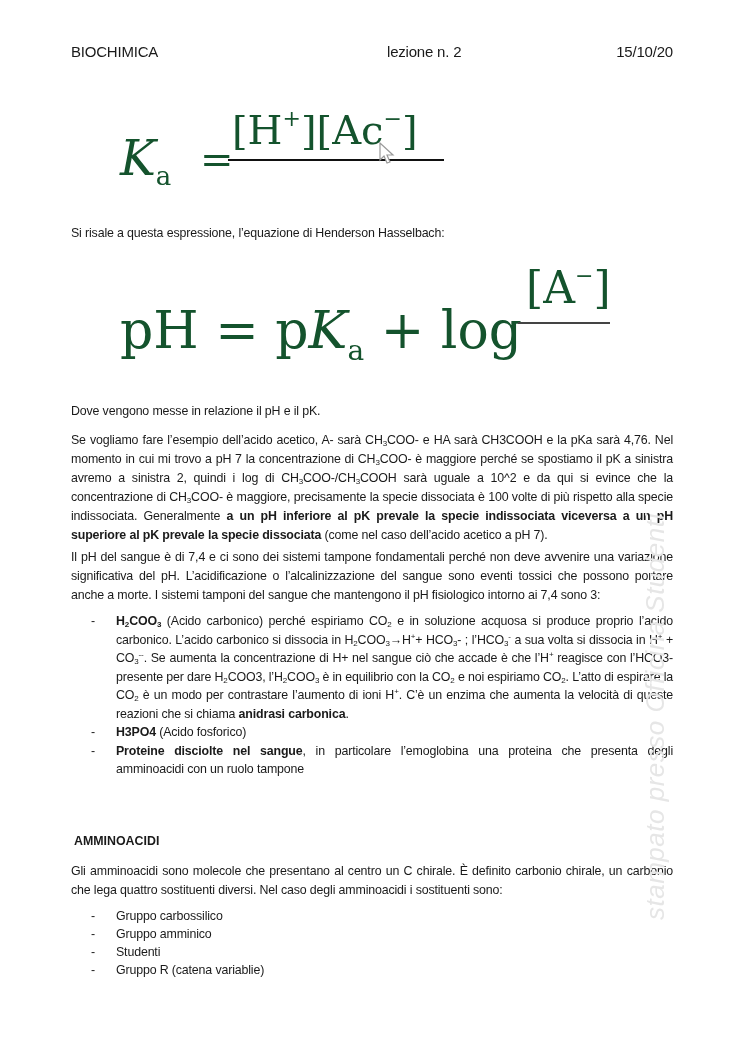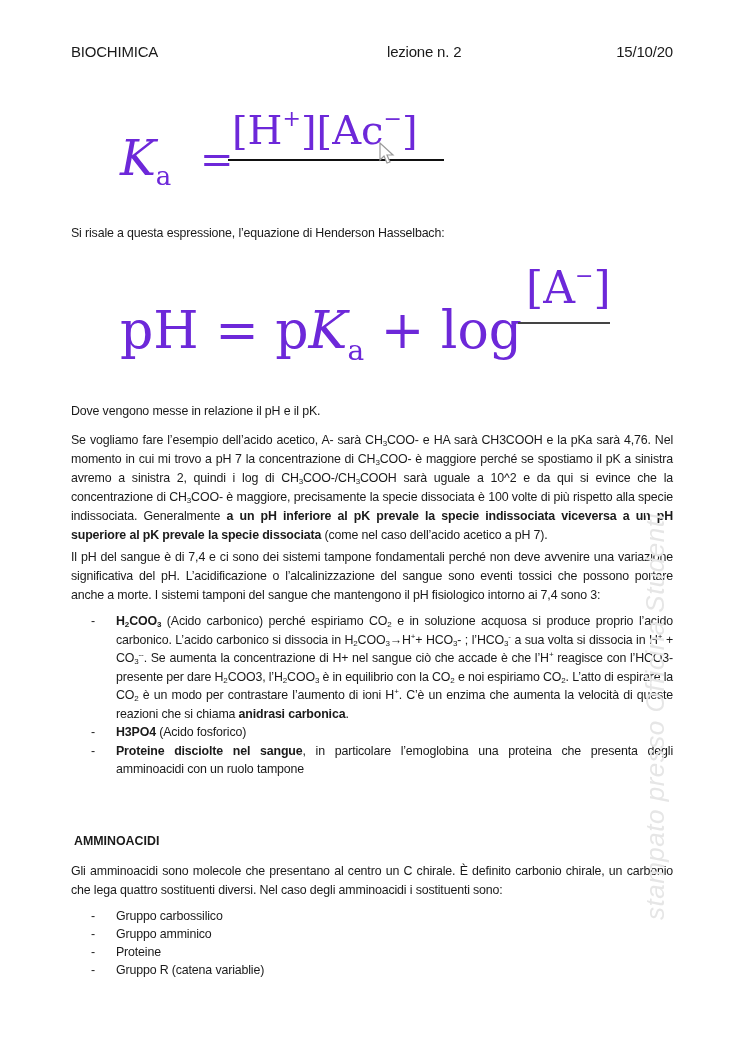"Ka" .formula { color: #6d28d9 -> #14532d }
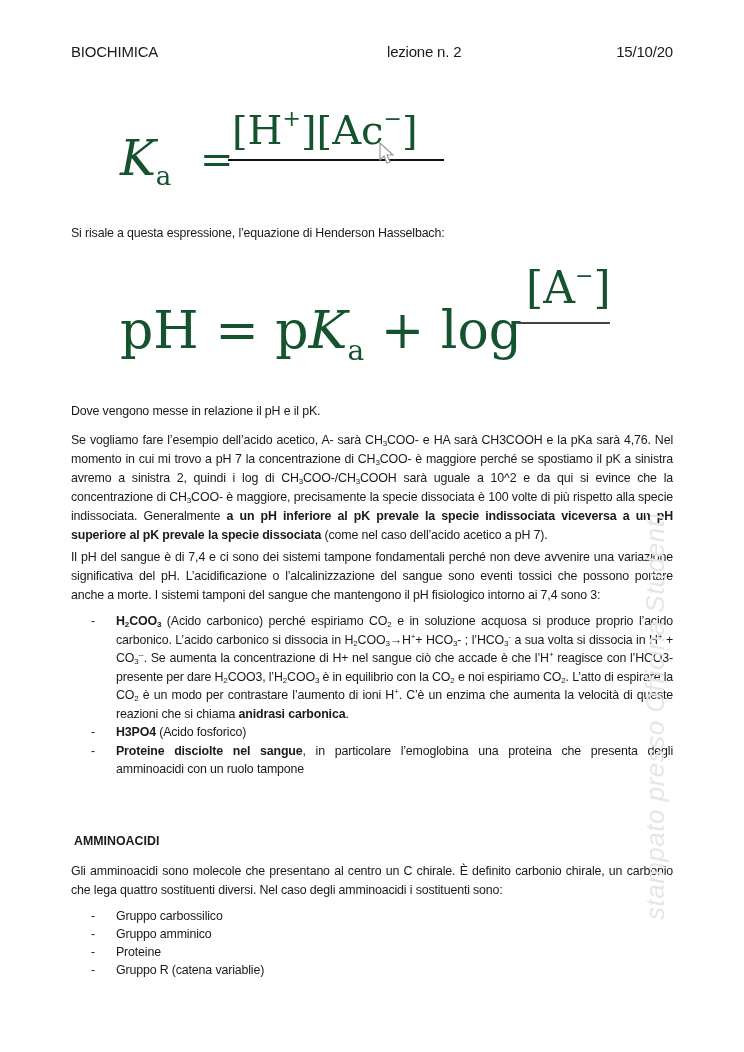"Proteine" span { text: Proteine -> Studenti }
